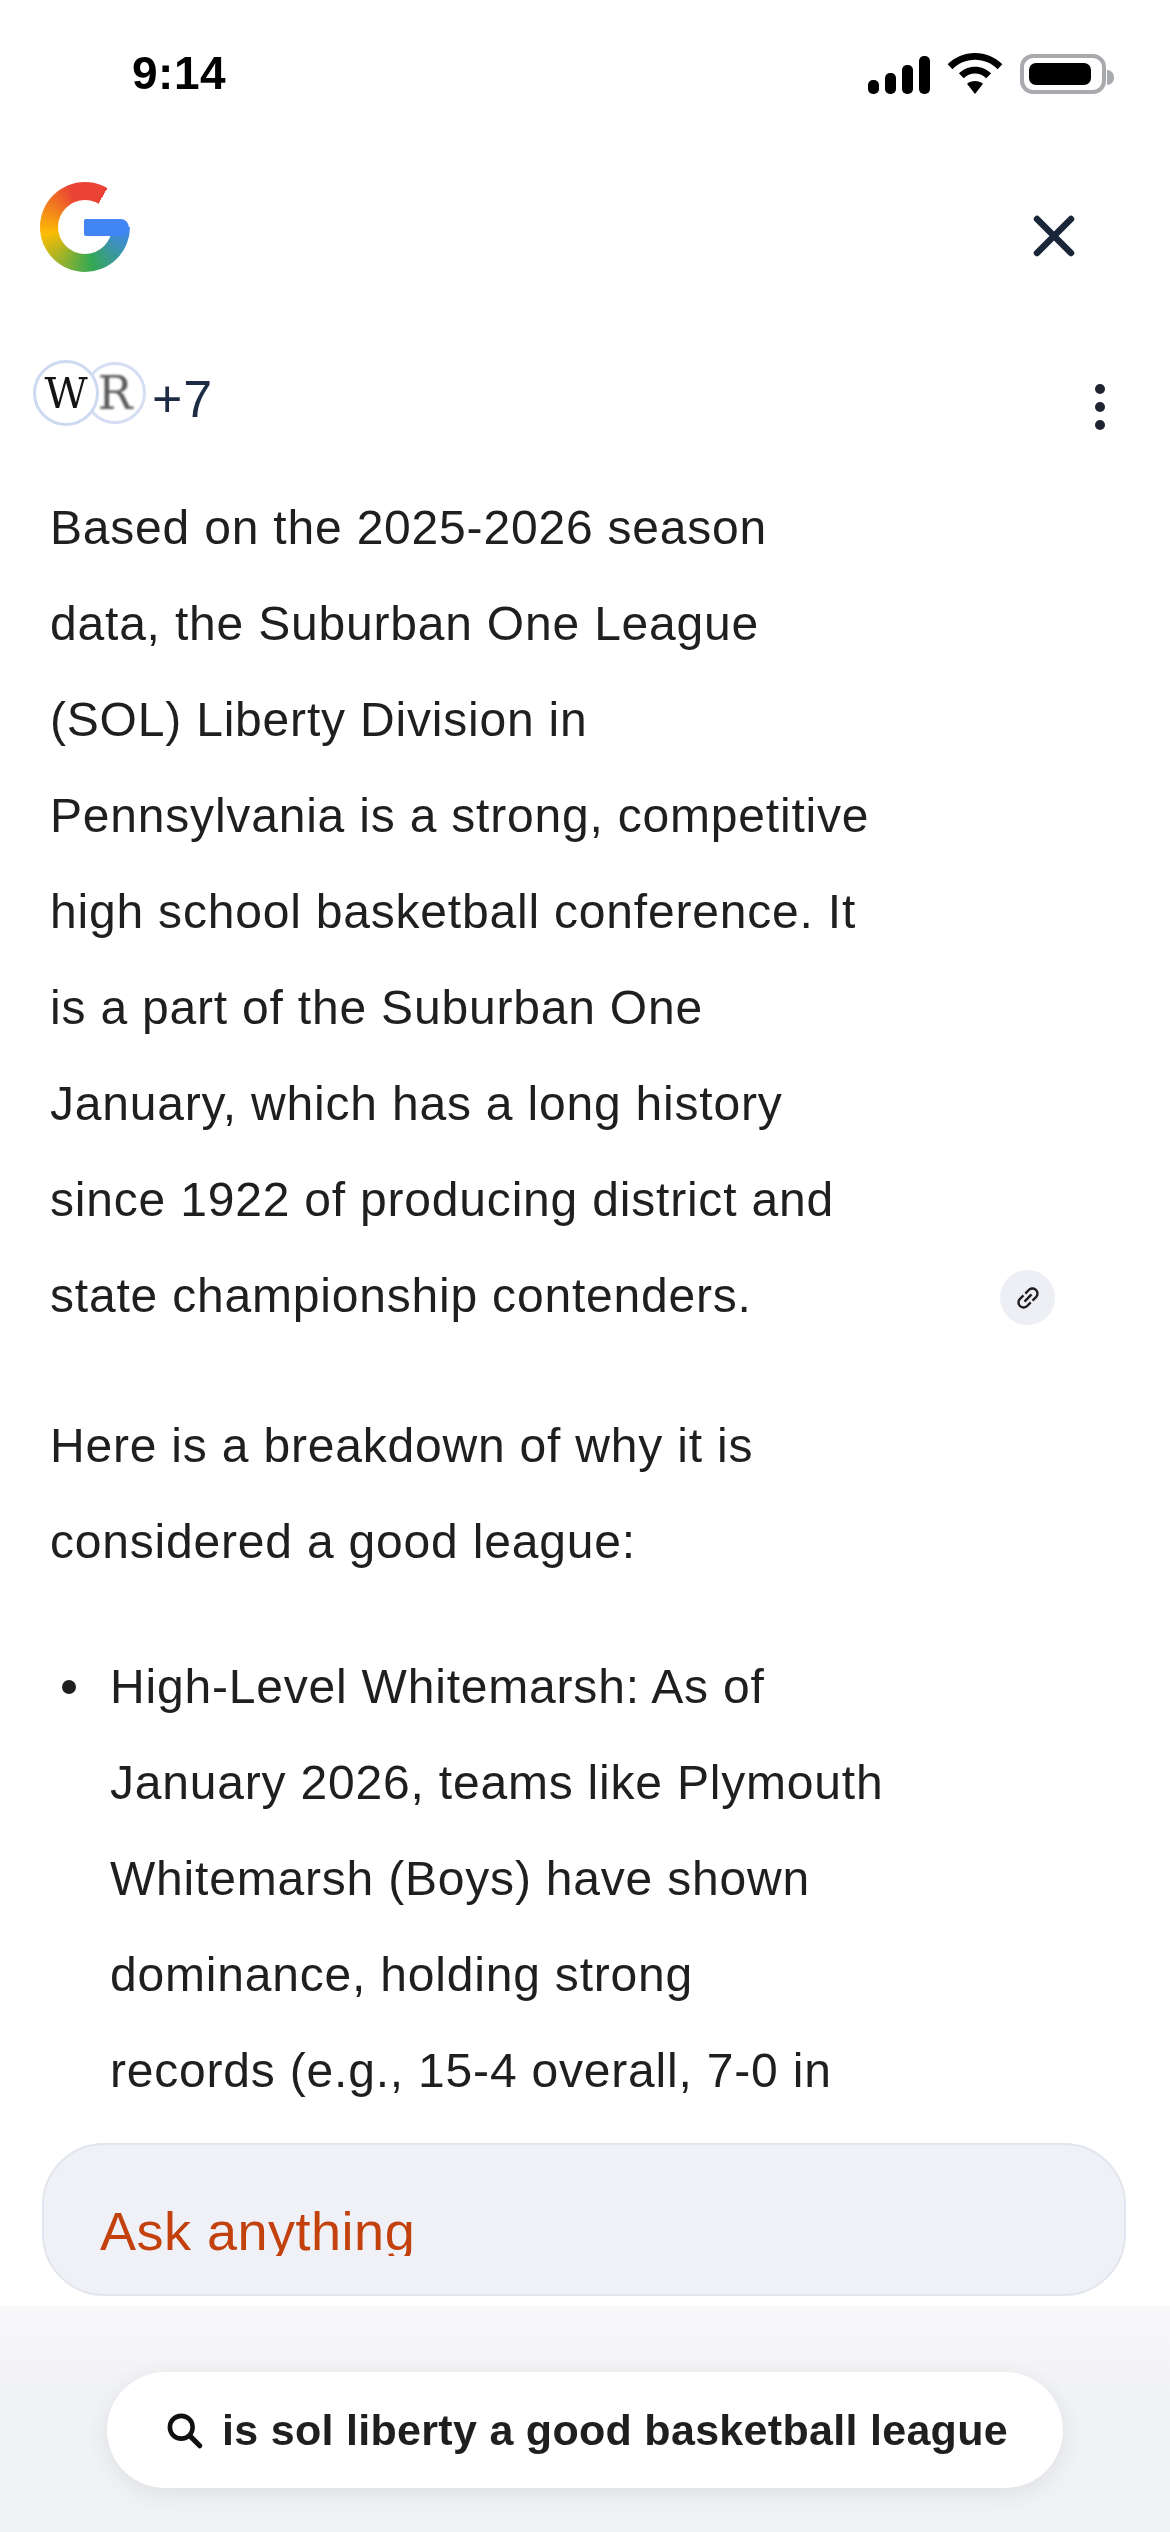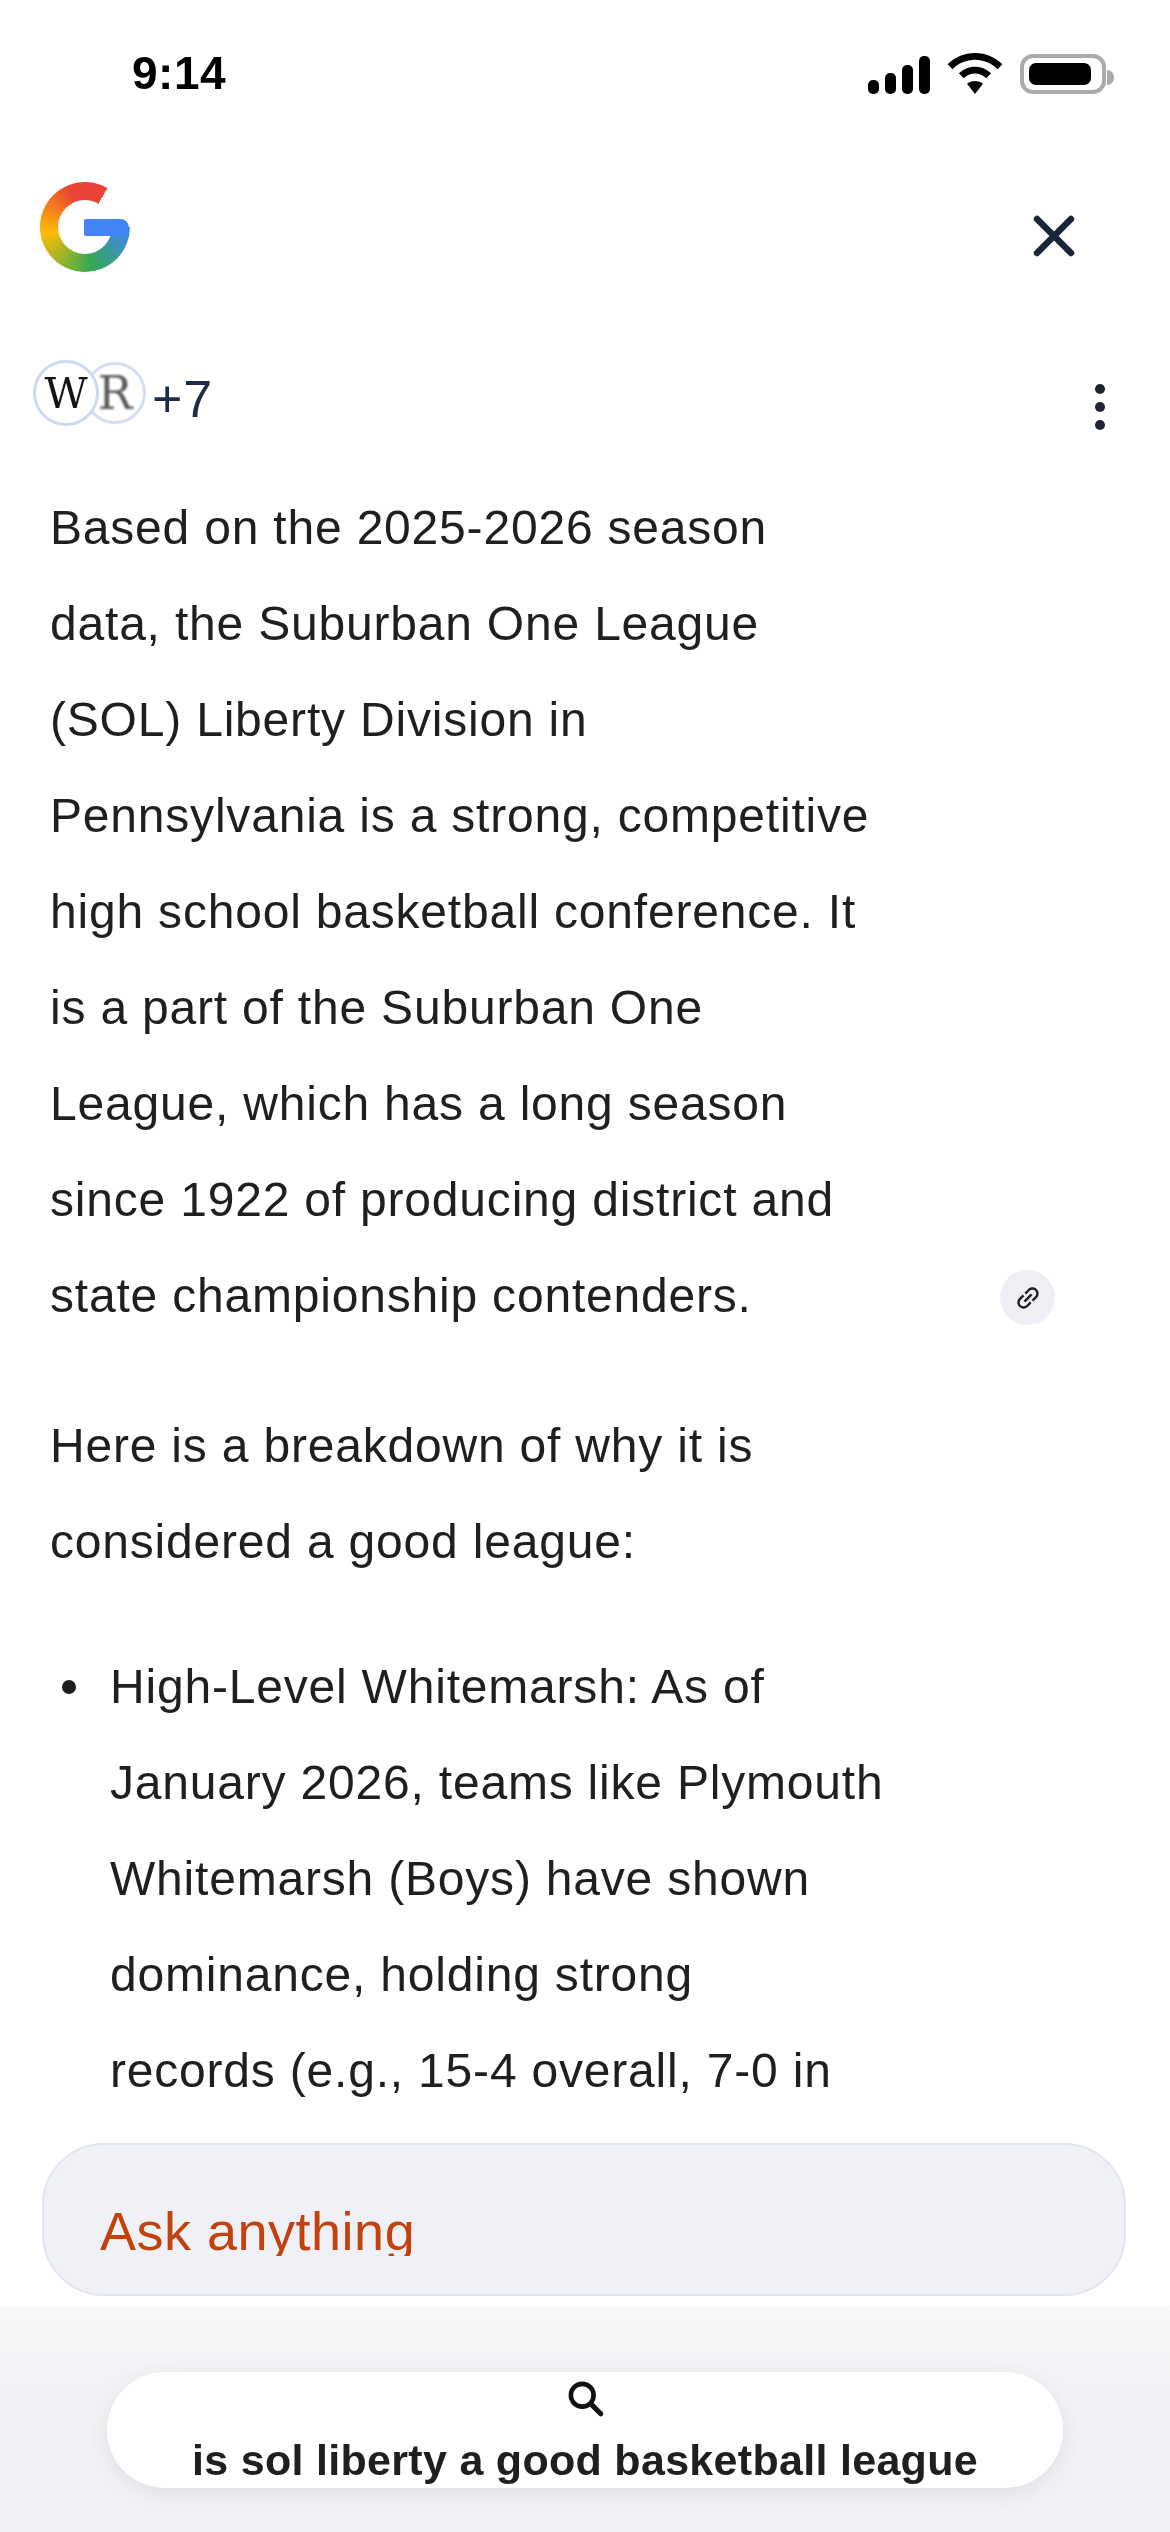"League, which has a long" span { text: League, which has a long season -> January, which has a long history }
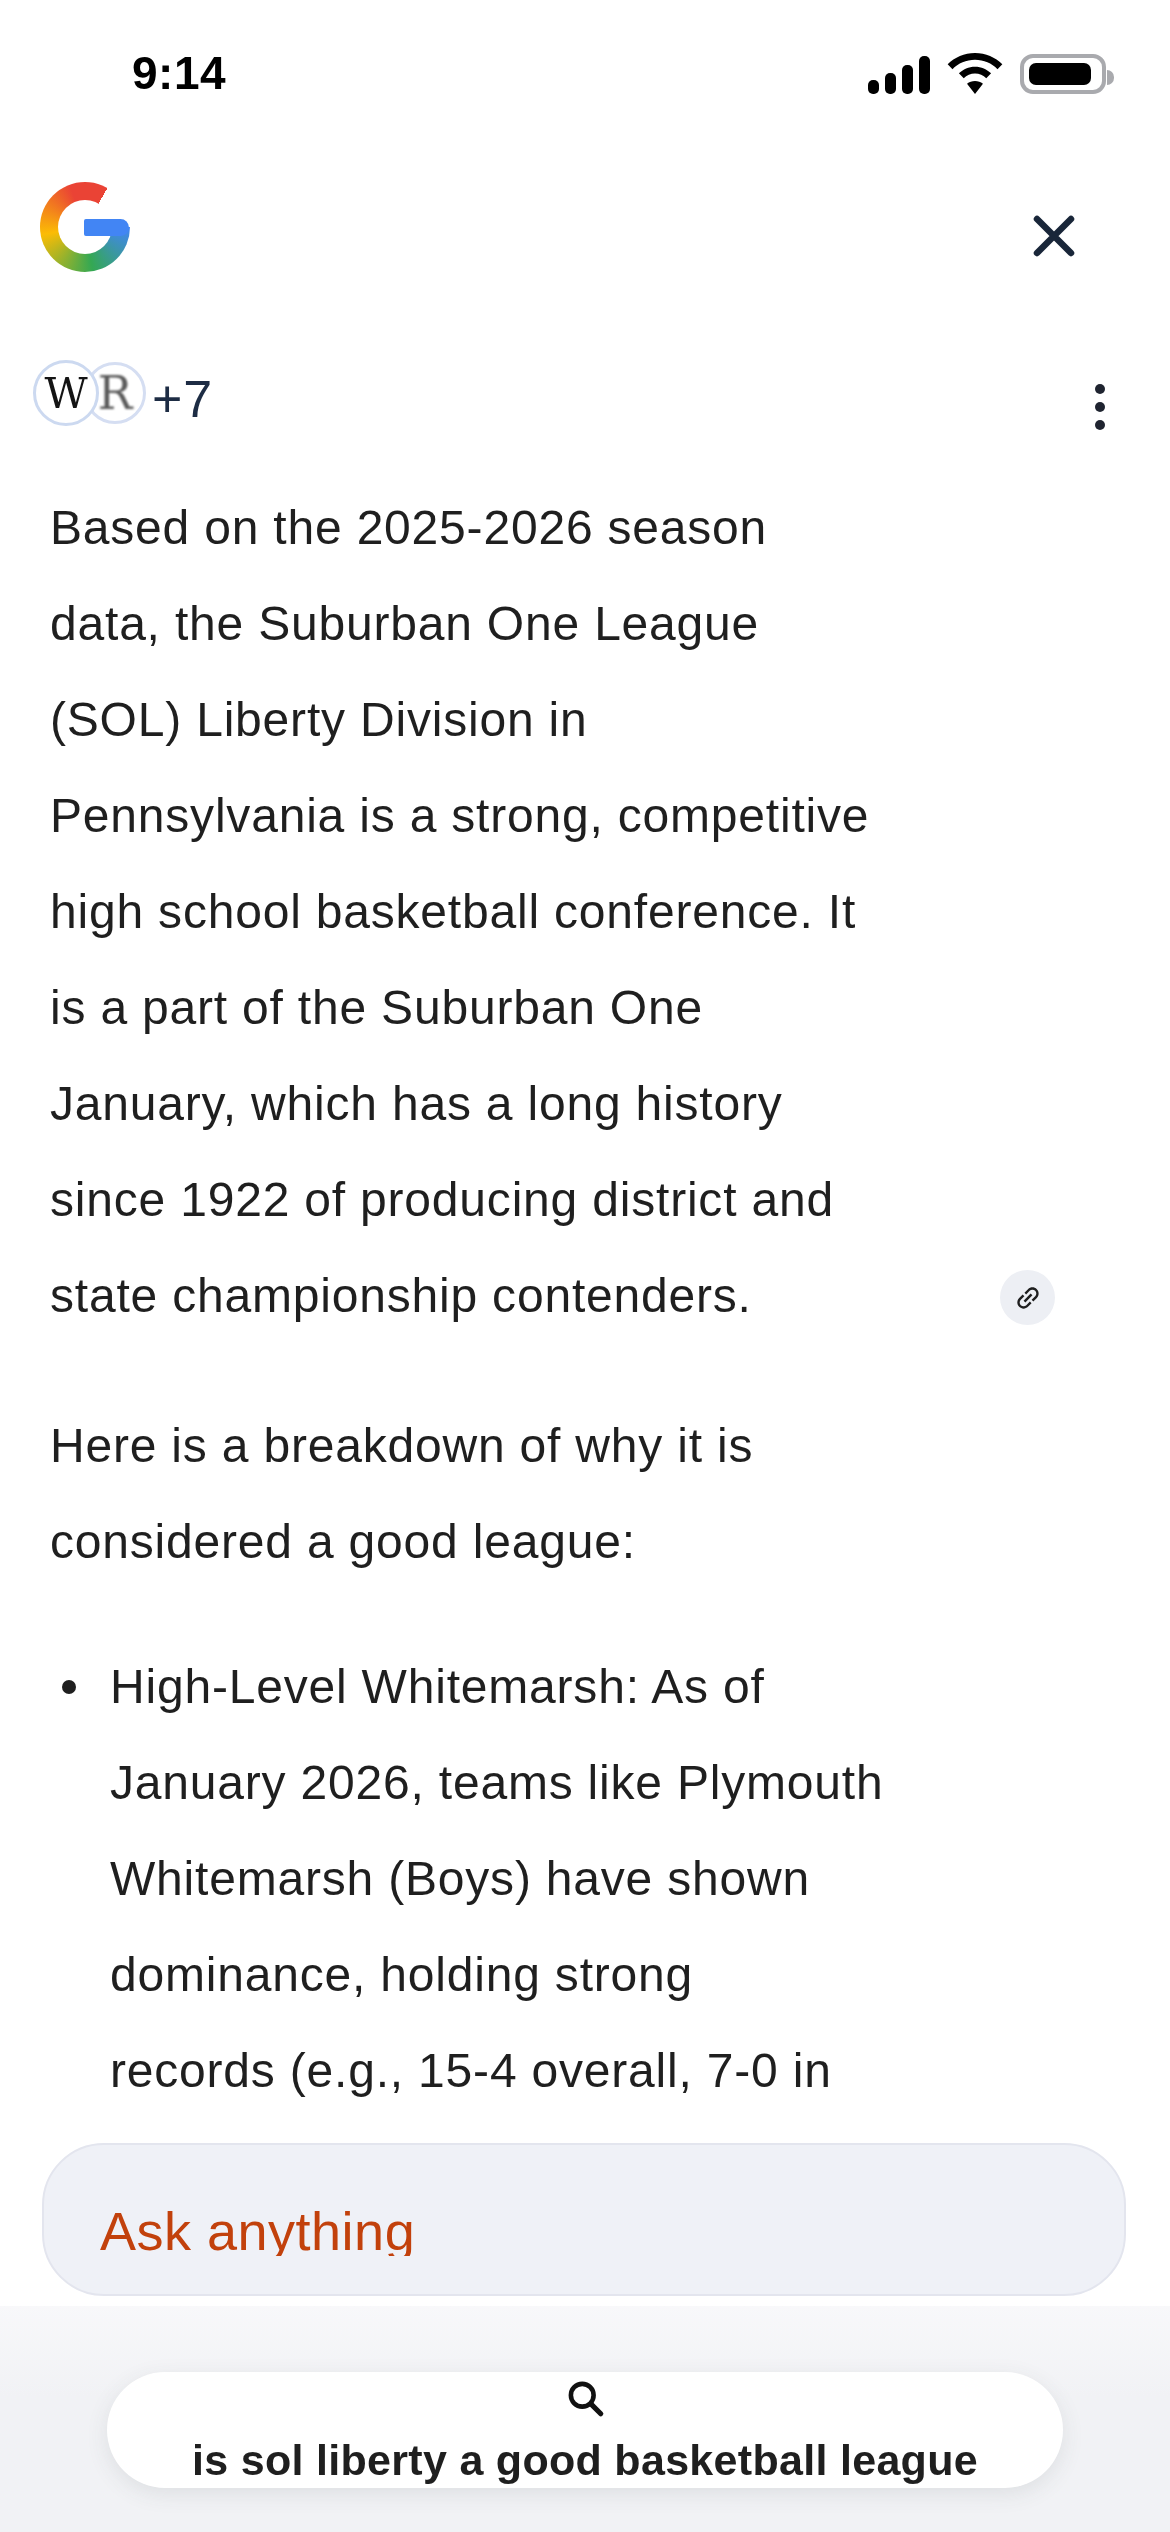"is sol liberty a good" .suggestion-pill { flex-direction: column -> none }
